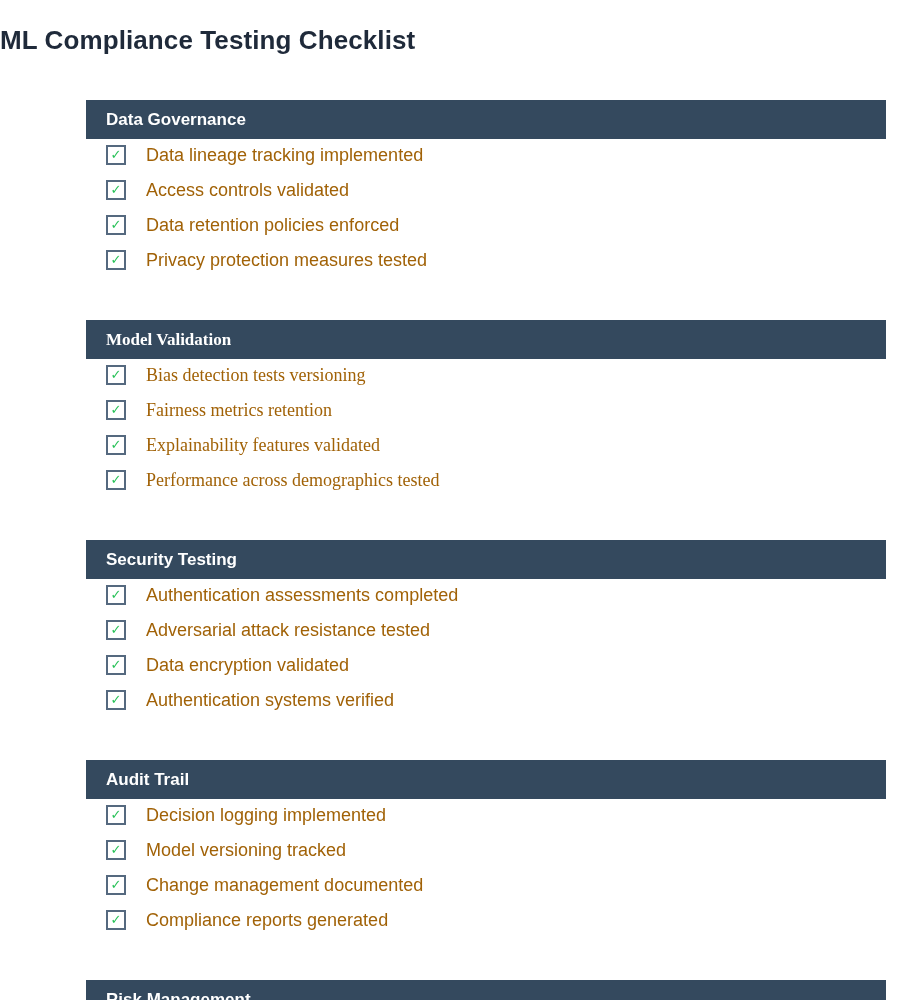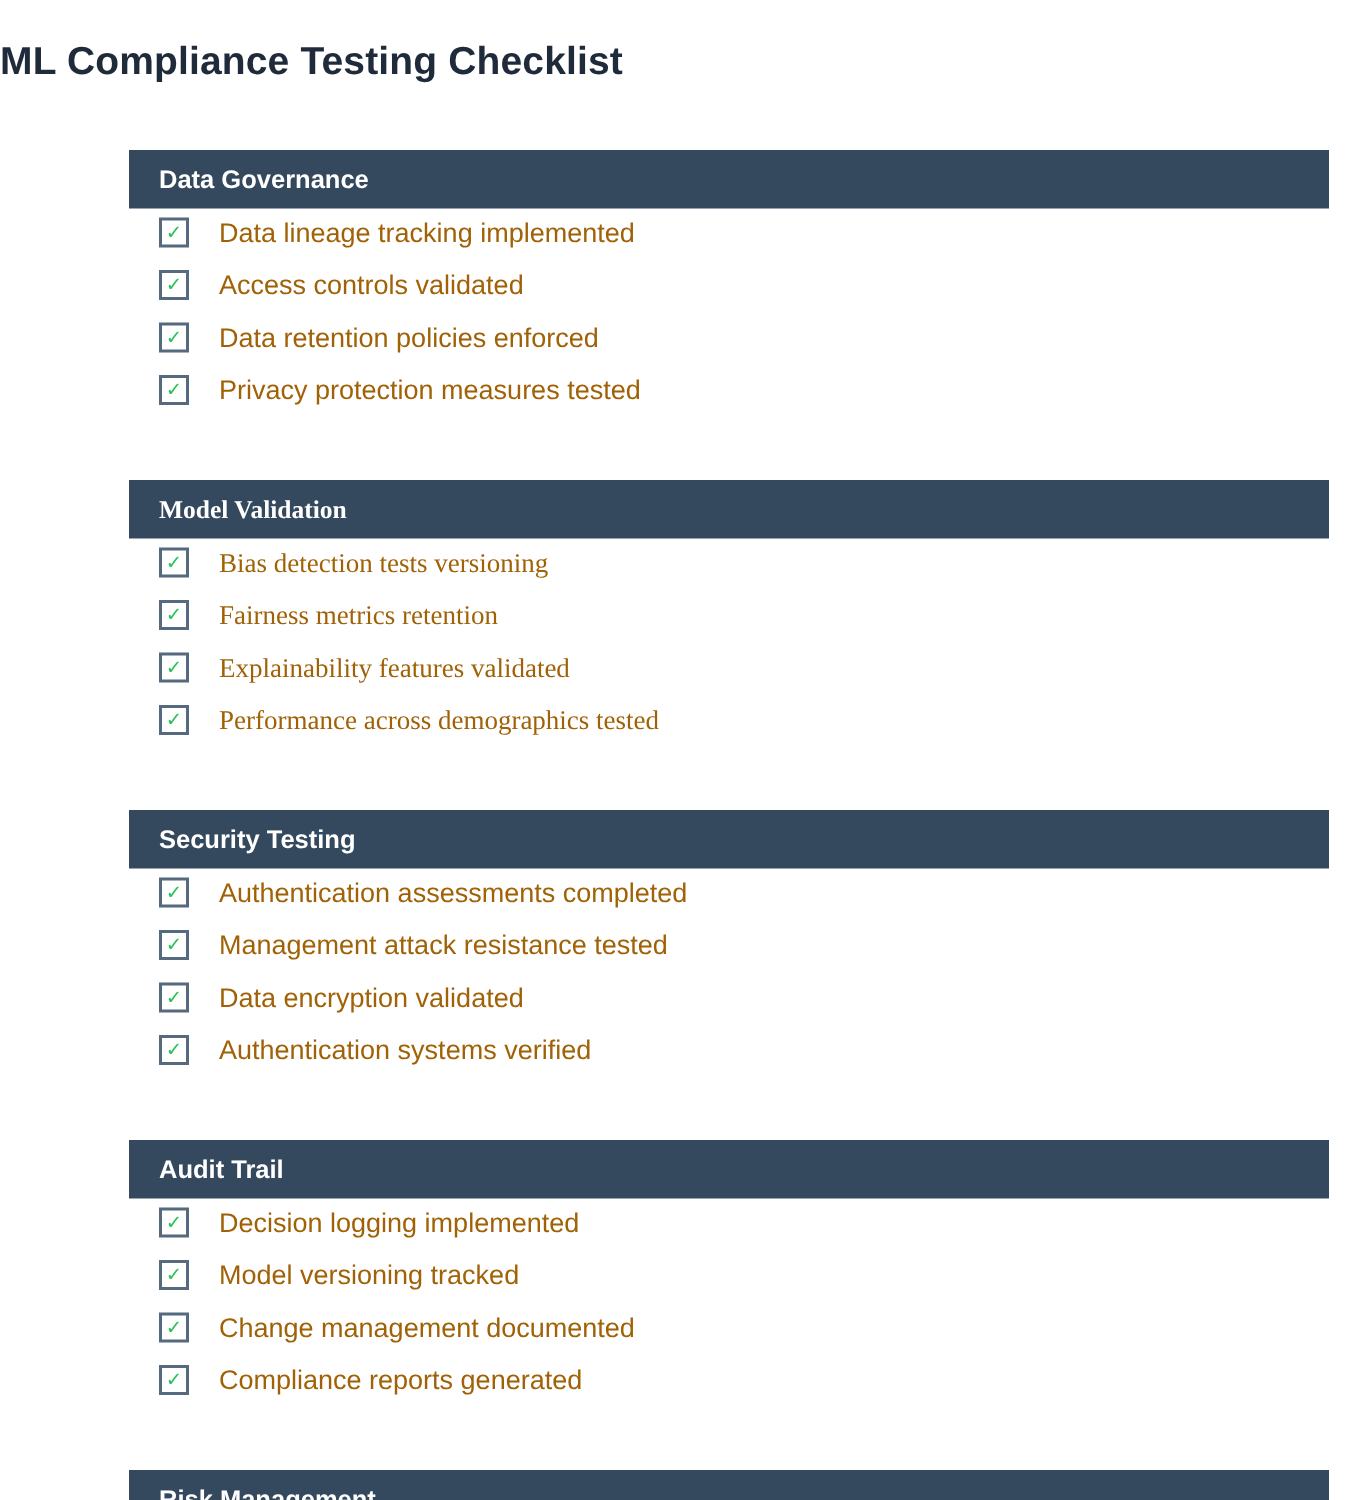"Management attack resistance tested" div.check-label { text: Management -> Adversarial }
